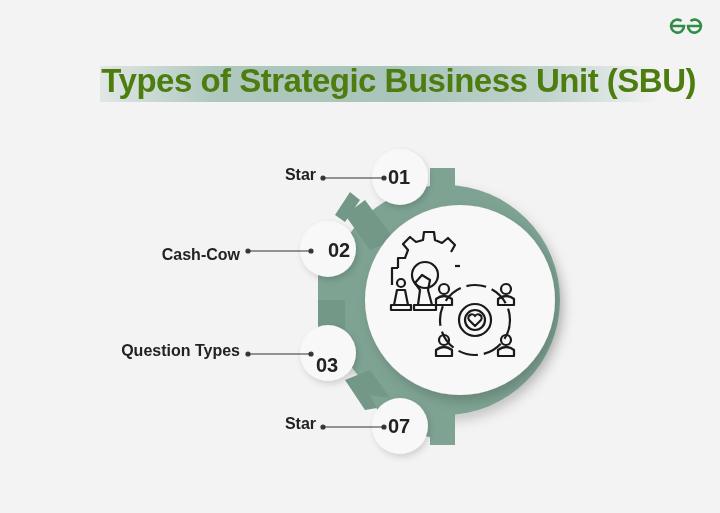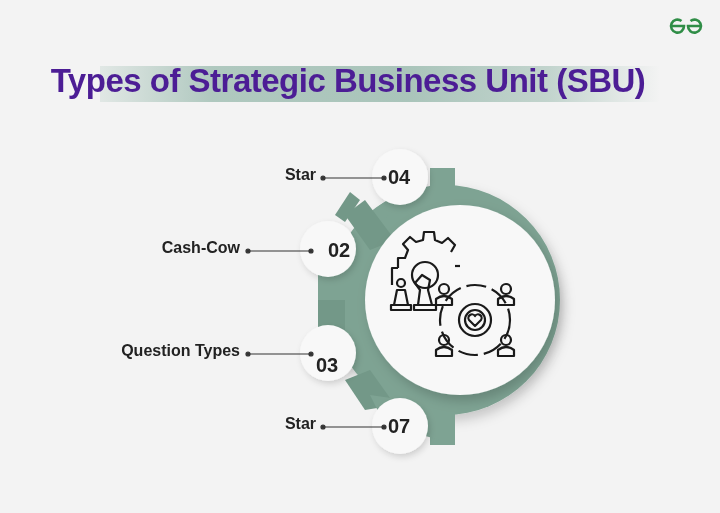"Types of Strategic Business Unit" .title { color: #4c1d95 -> #4d7c0f; text-align: center -> right }
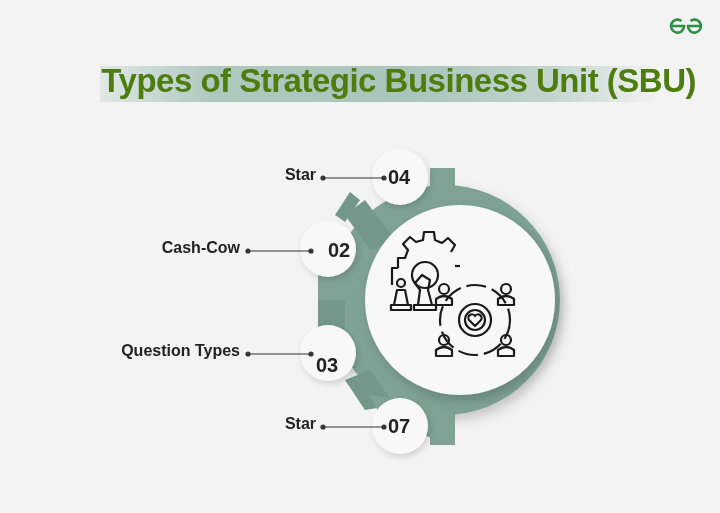"04" div.num { text: 04 -> 01 }
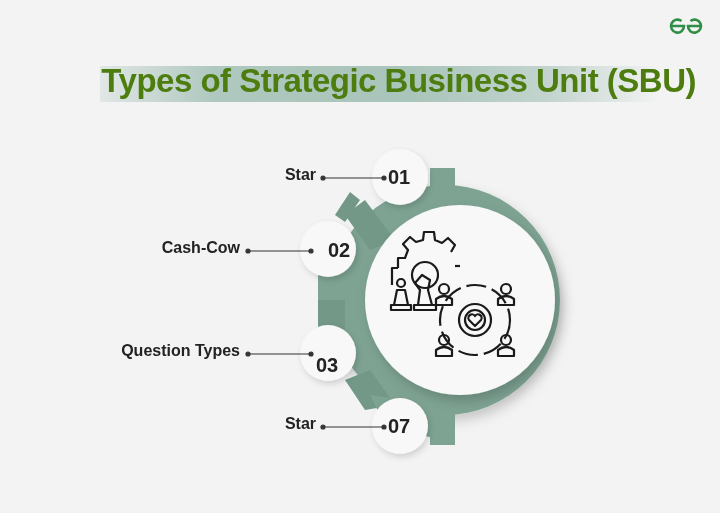"Cash-Cow" div.label { top: 239px -> 246px }
